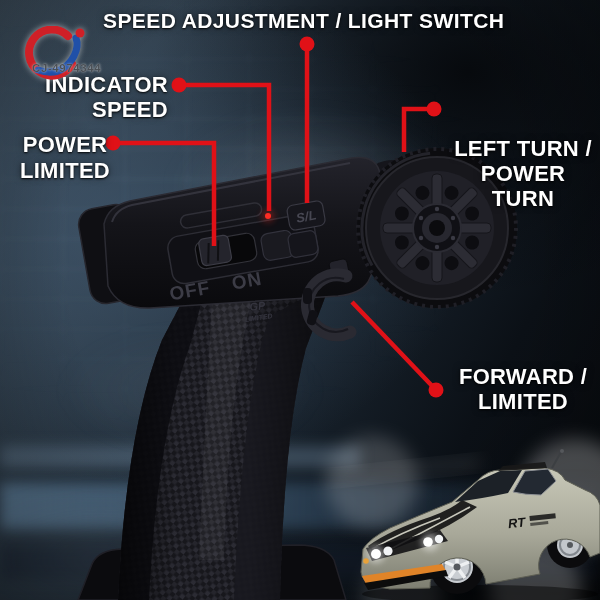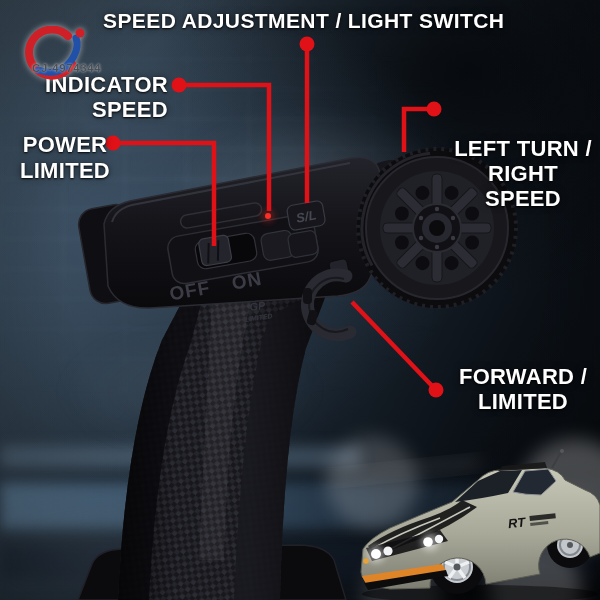"RIGHT SPEED" div { text: RIGHT SPEED -> POWER TURN }
